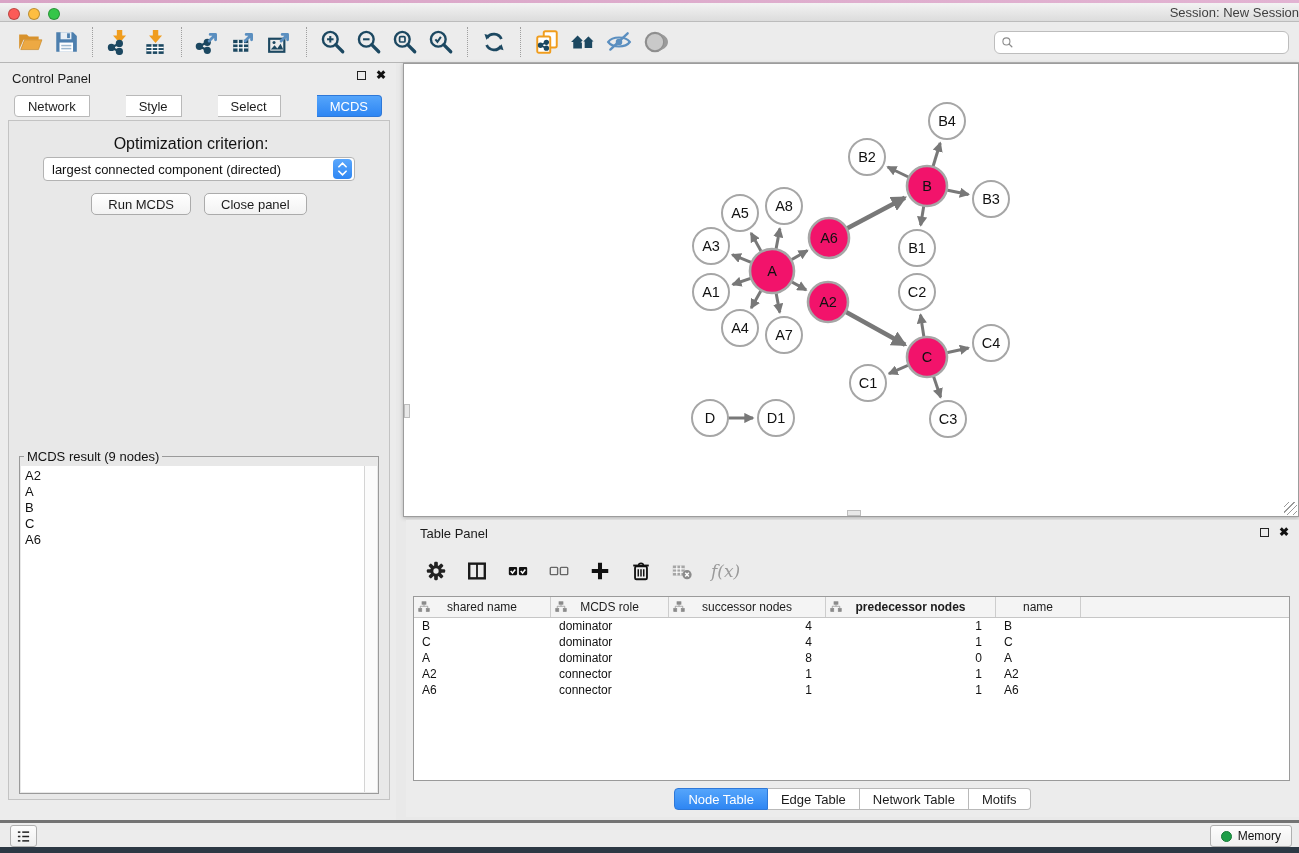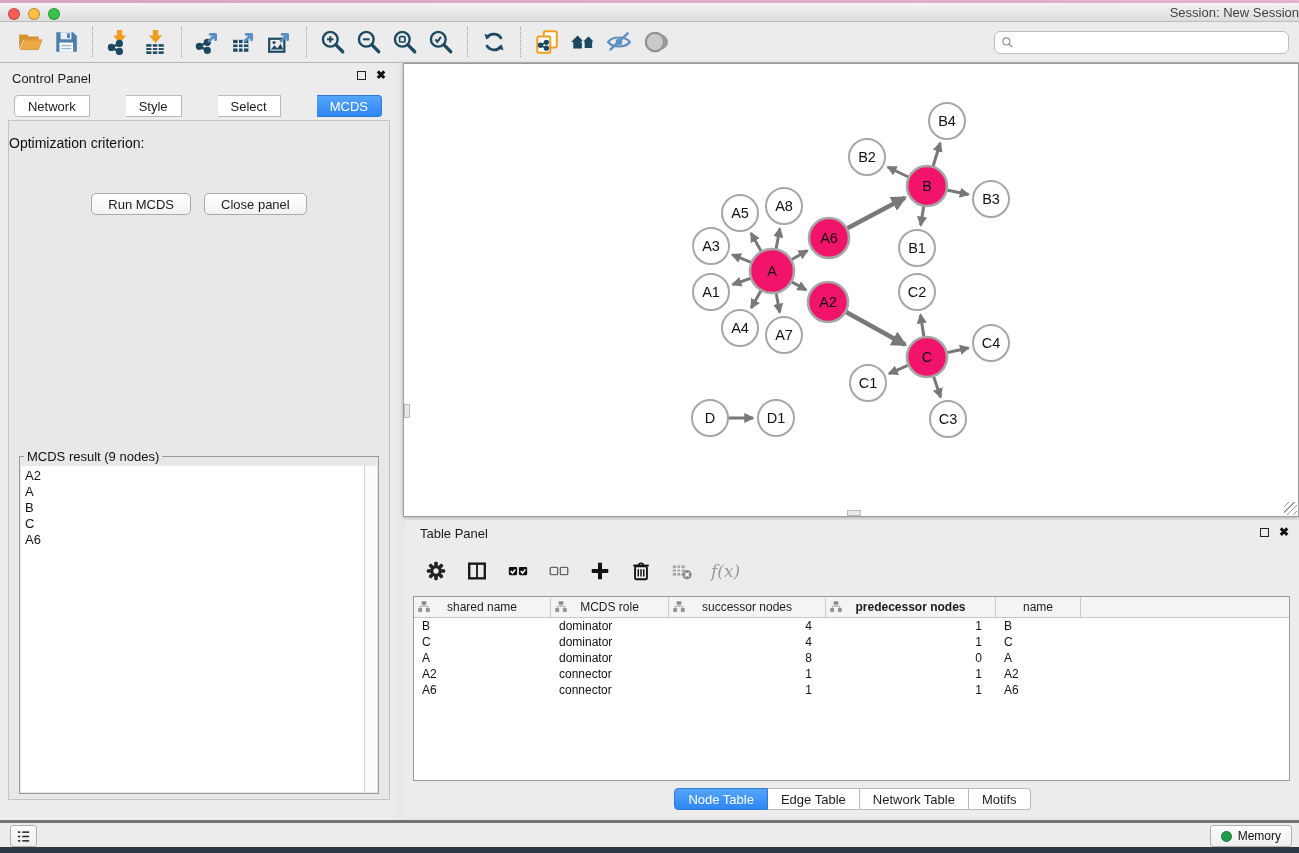"Optimization criterion:" .opt-label { font-size: 14px -> 16px; text-align: none -> center }
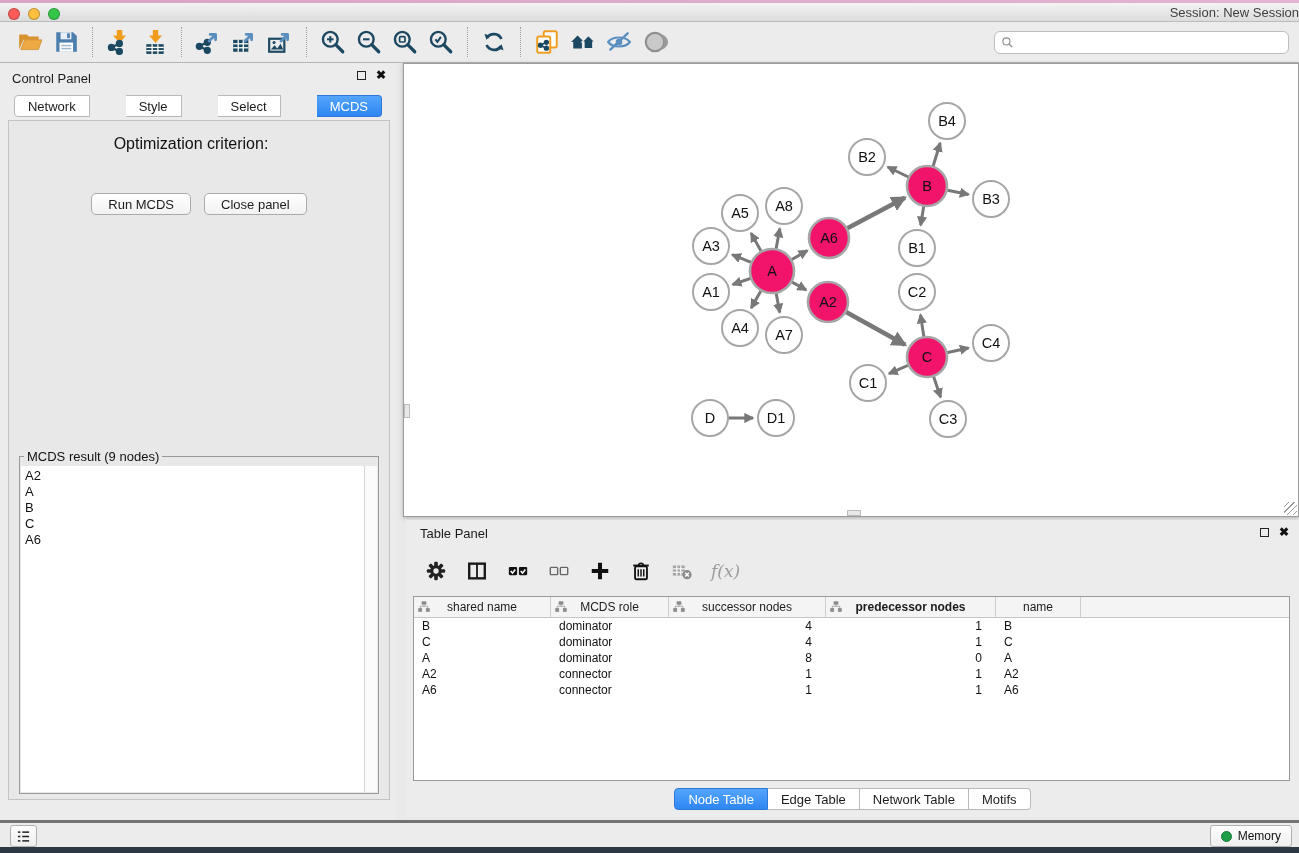"largest connected component (directed)" div.dropdown { html: none -> <div> <span>largest connected component (directed)</span> <span> <svg> <path></path> </svg> <svg> <path></path> </svg> </span> </div> }
